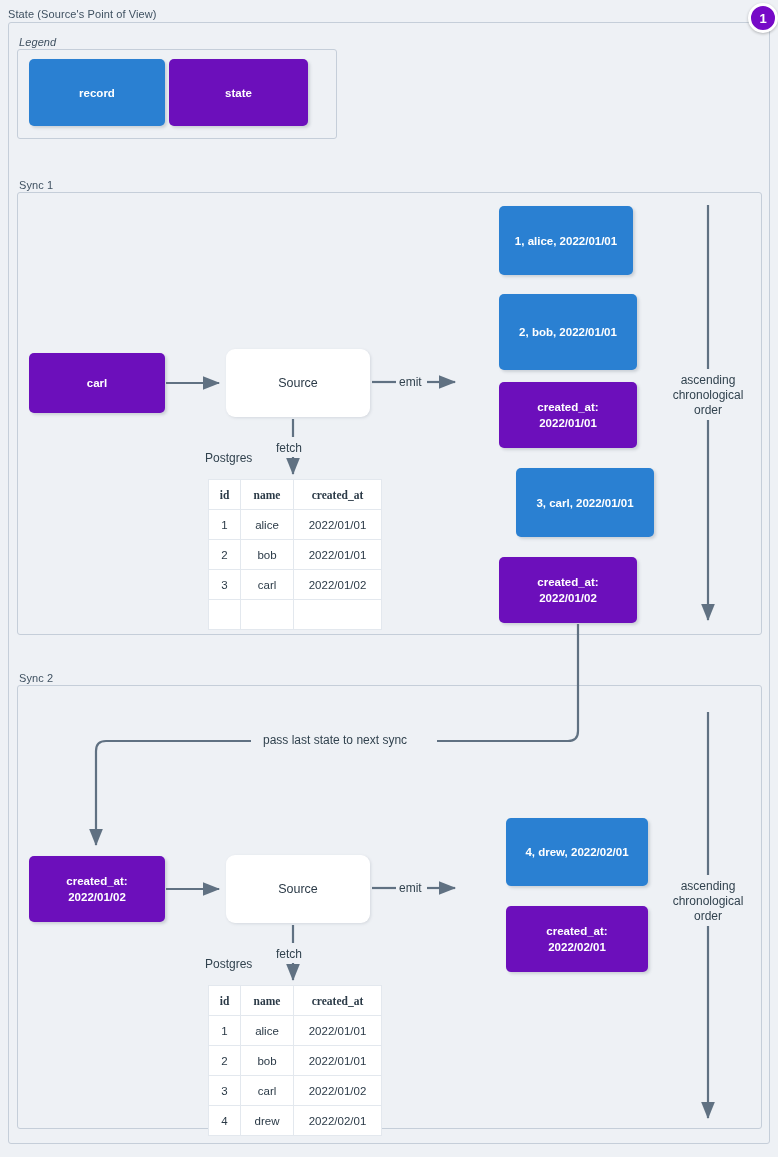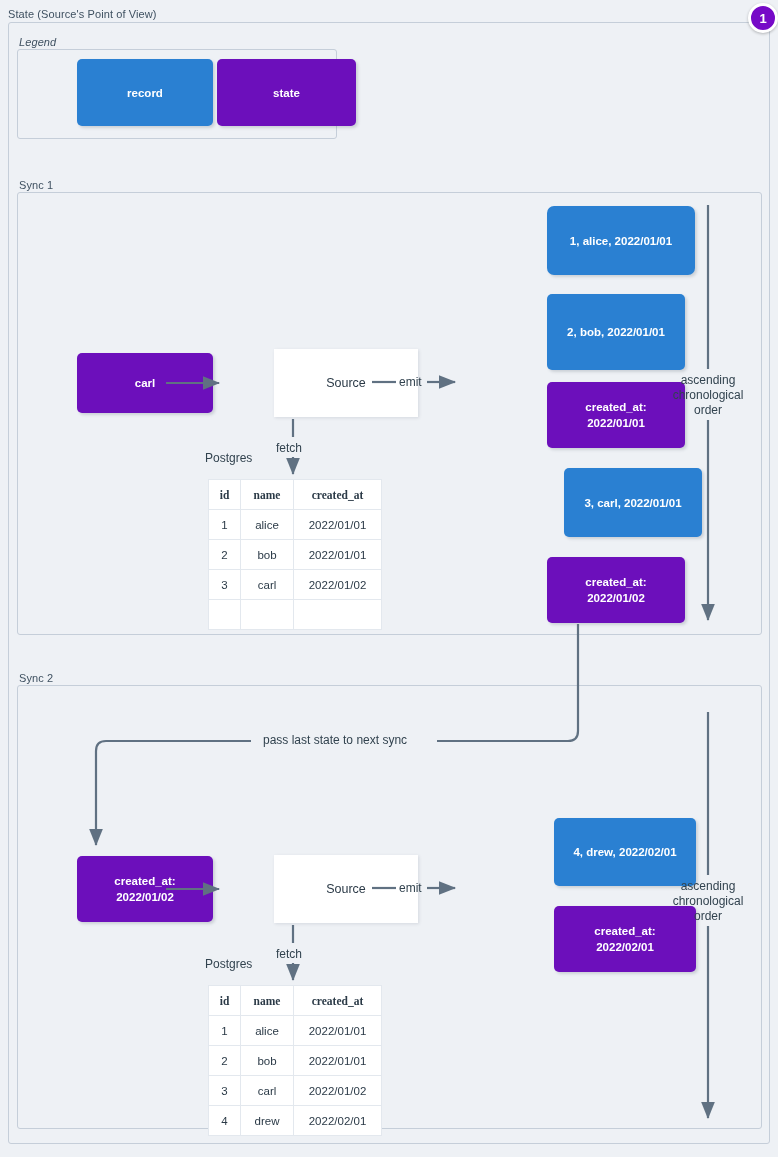"record" .node { margin-left: 48px -> none }
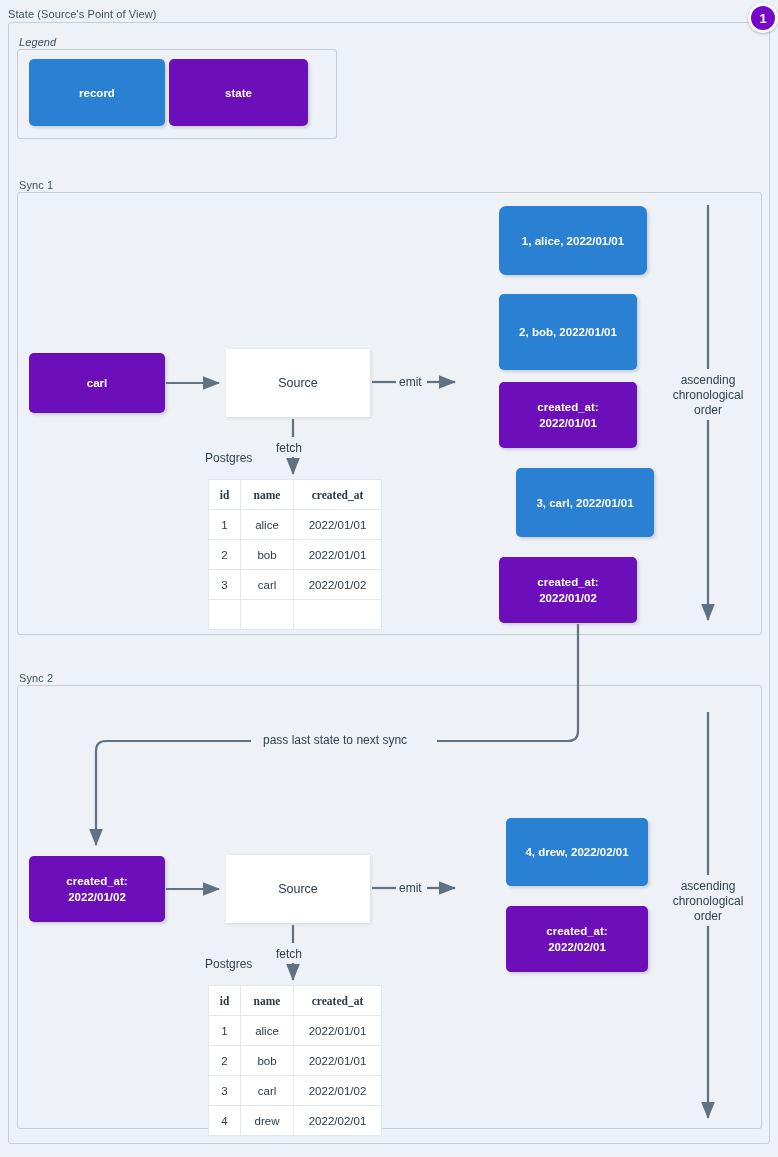"1, alice, 2022/01/01" div.node { border-radius: 7px -> none; width: 148px -> 134px }
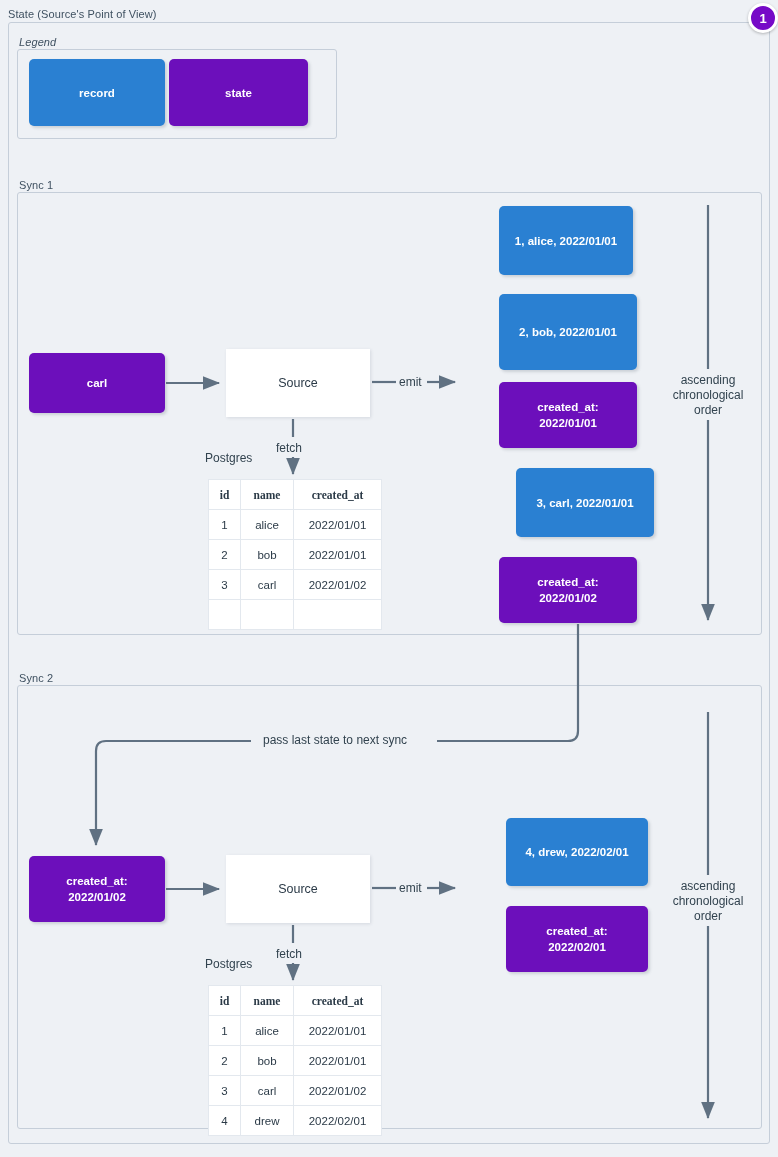"Source" .node.plain { border-radius: 0 -> 9px }
